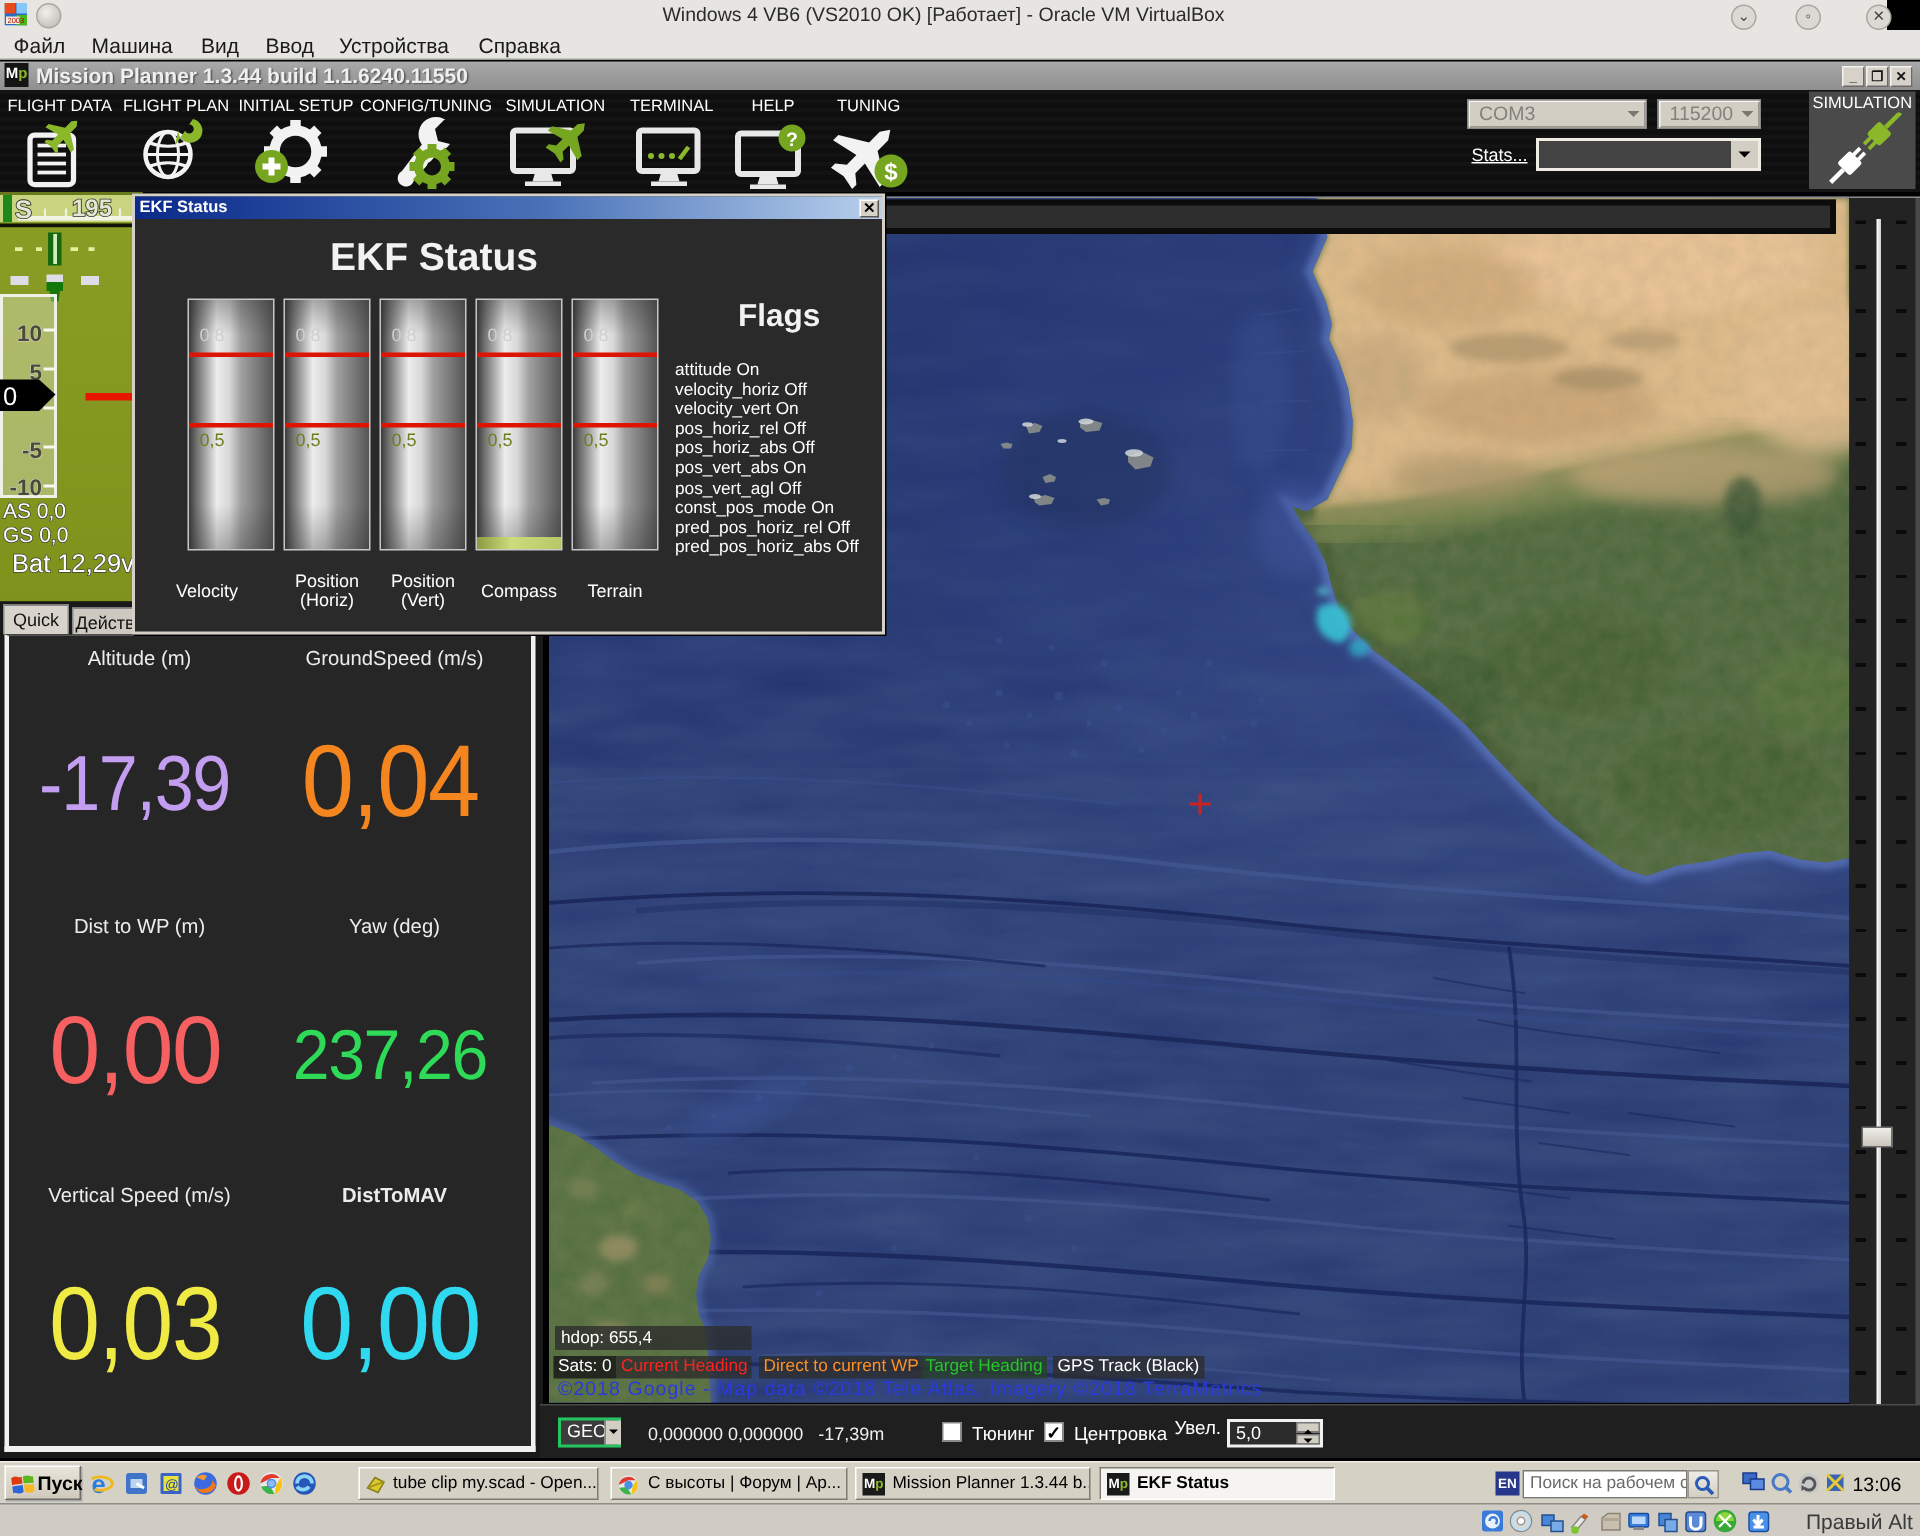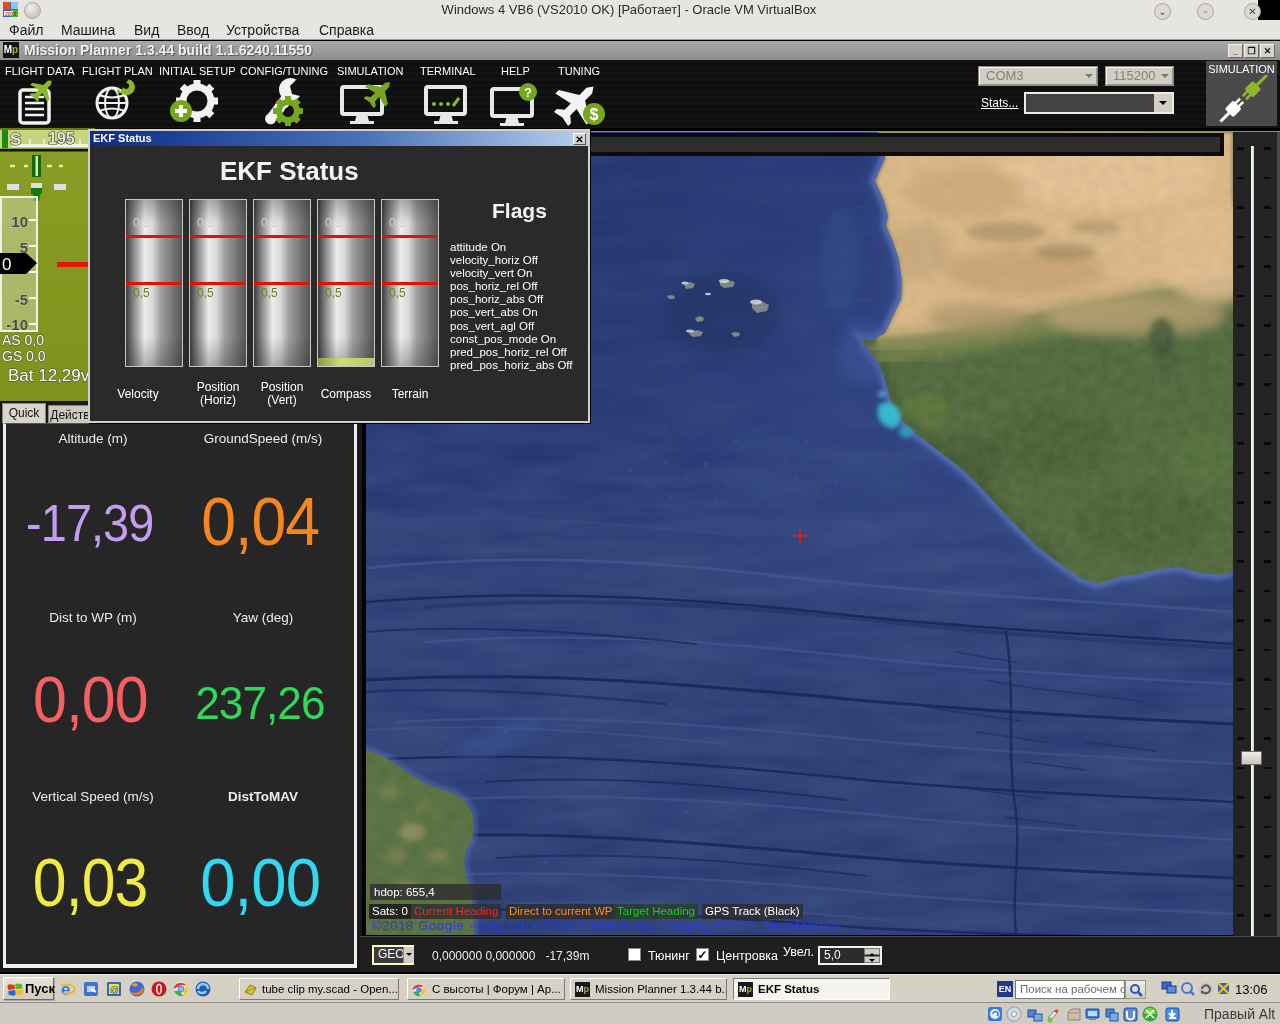"GEO" div.abs { border: 2px solid #fef9c3 -> 2px solid #22c55e }
